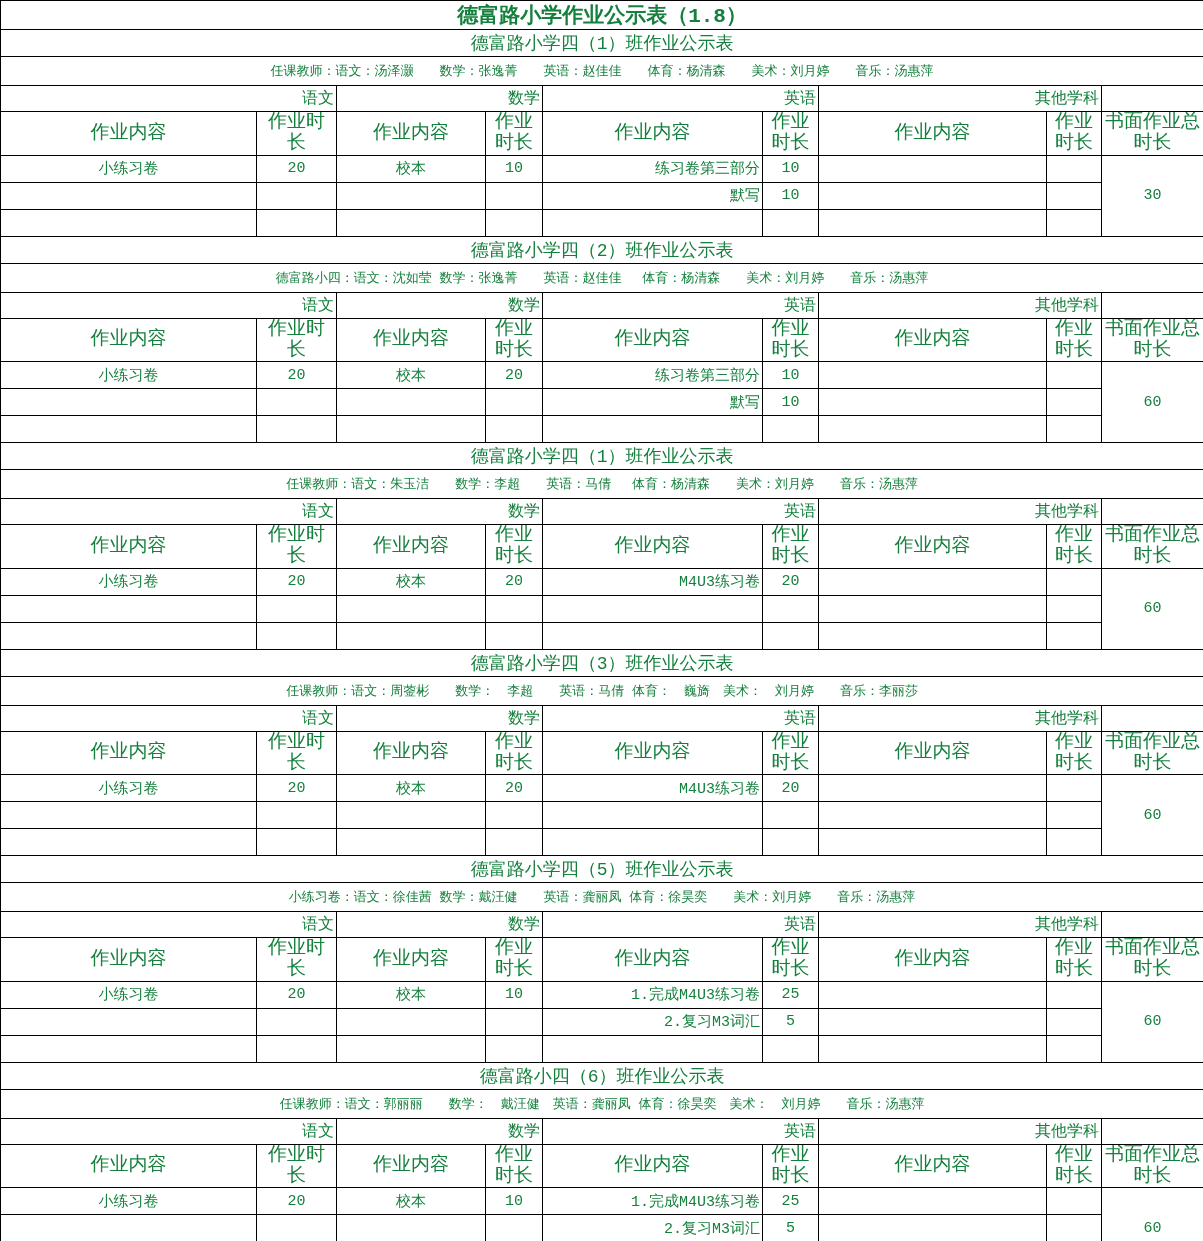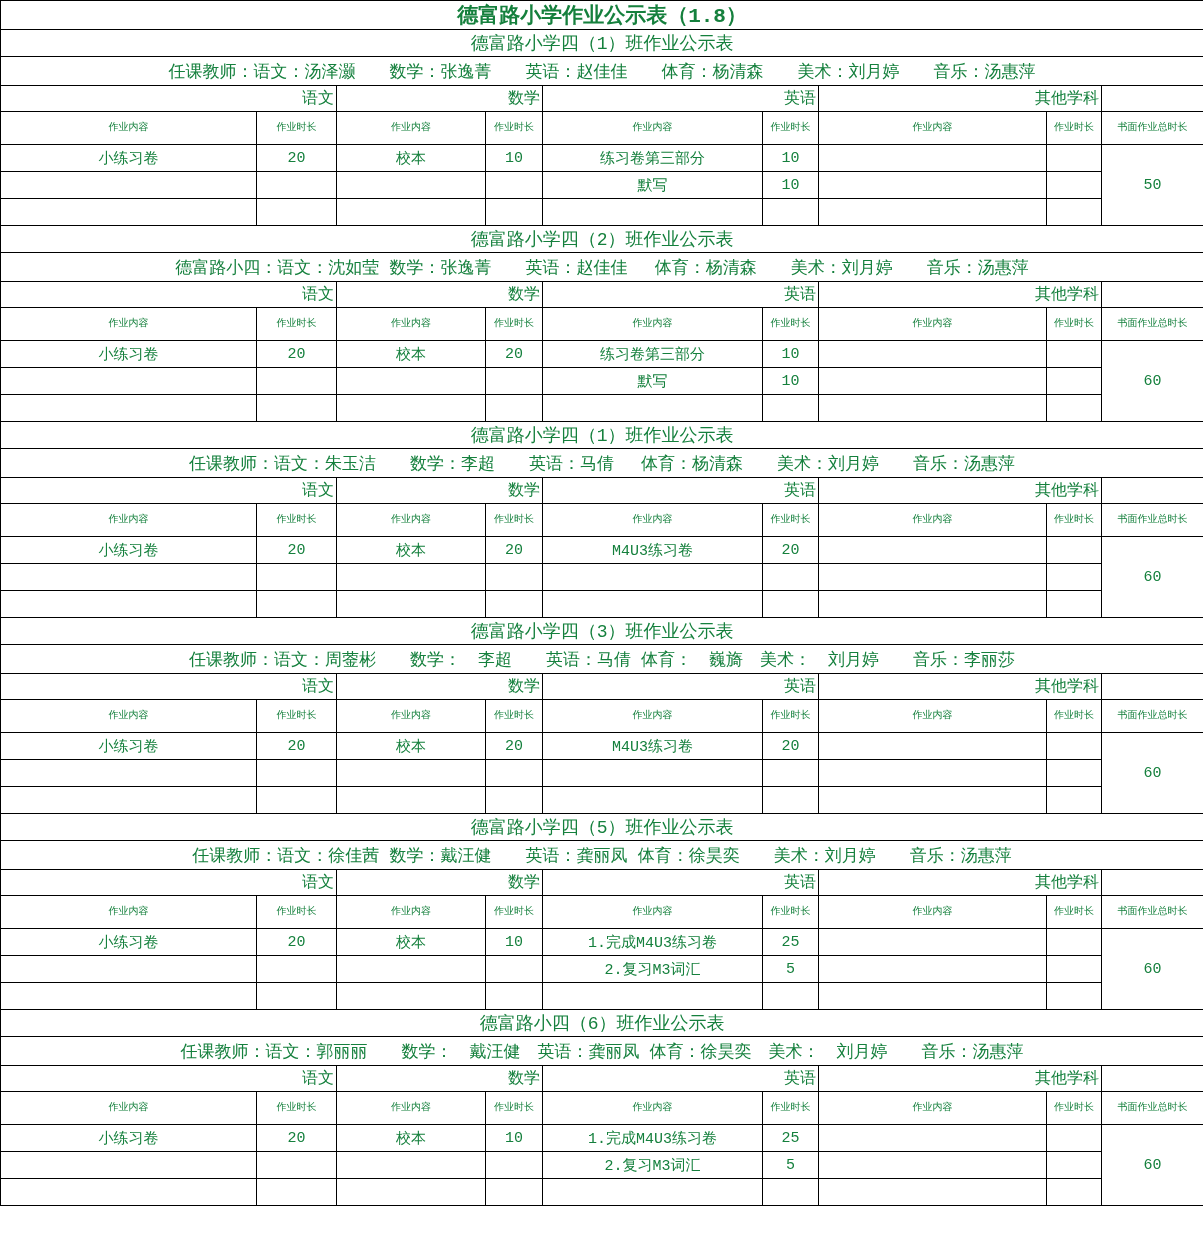"任课教师：语文：汤泽灏 数学：张逸菁 英语：赵佳佳 体育：杨清森 美术：刘月婷" tr.teachers-row td { font-size: 17px -> 13px }
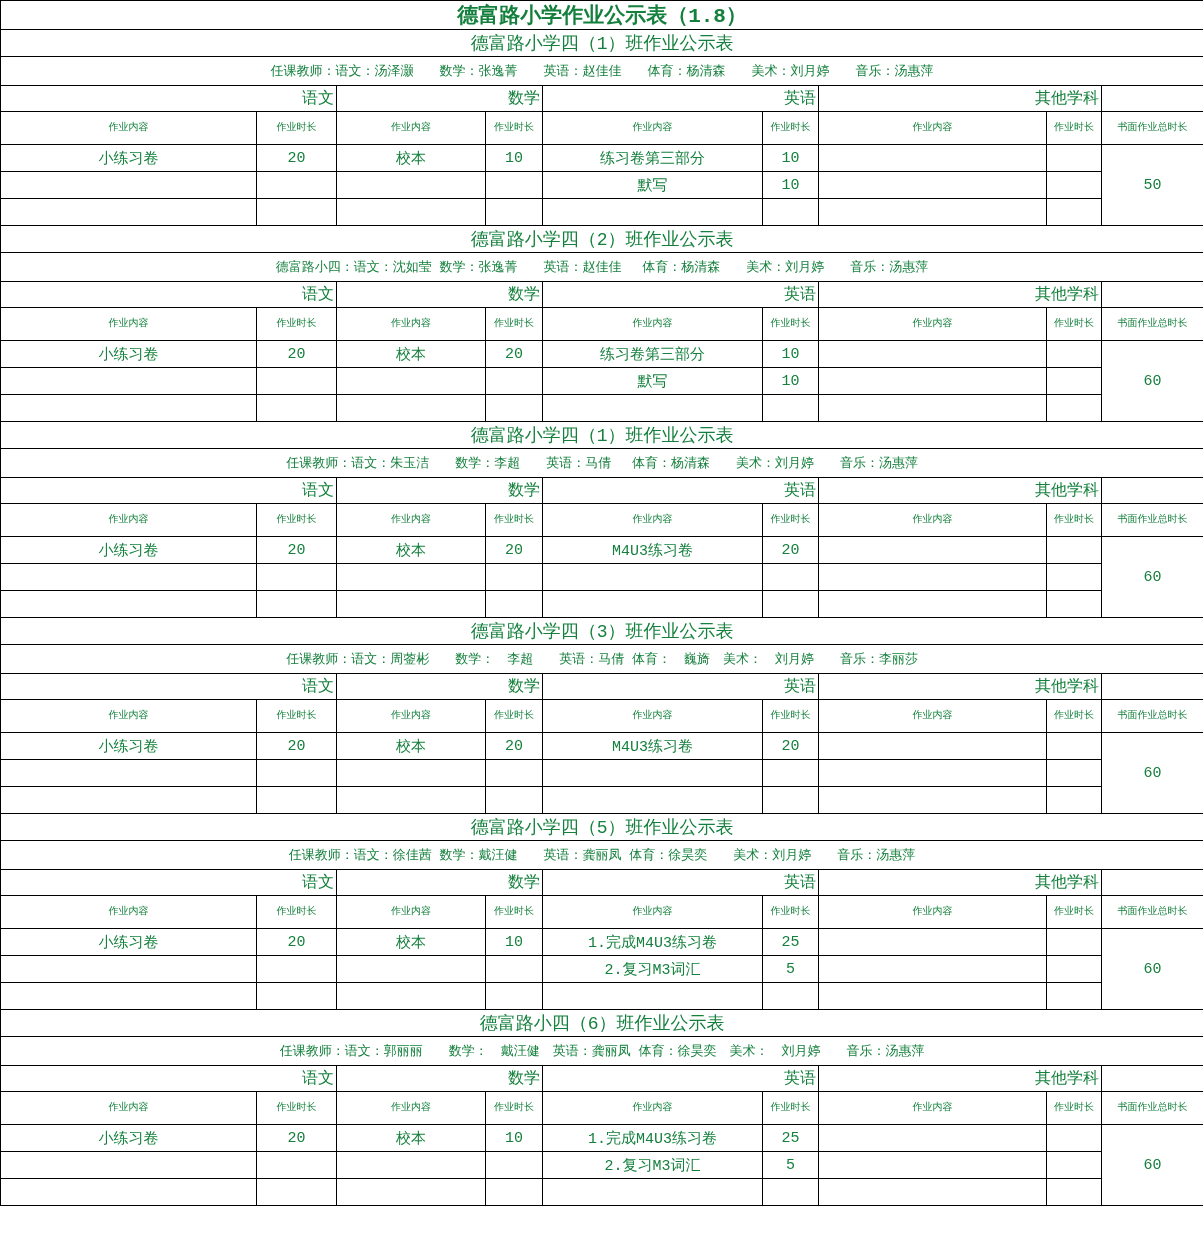"作业内容" tr.subheader-row td { font-size: 10px -> 19px }
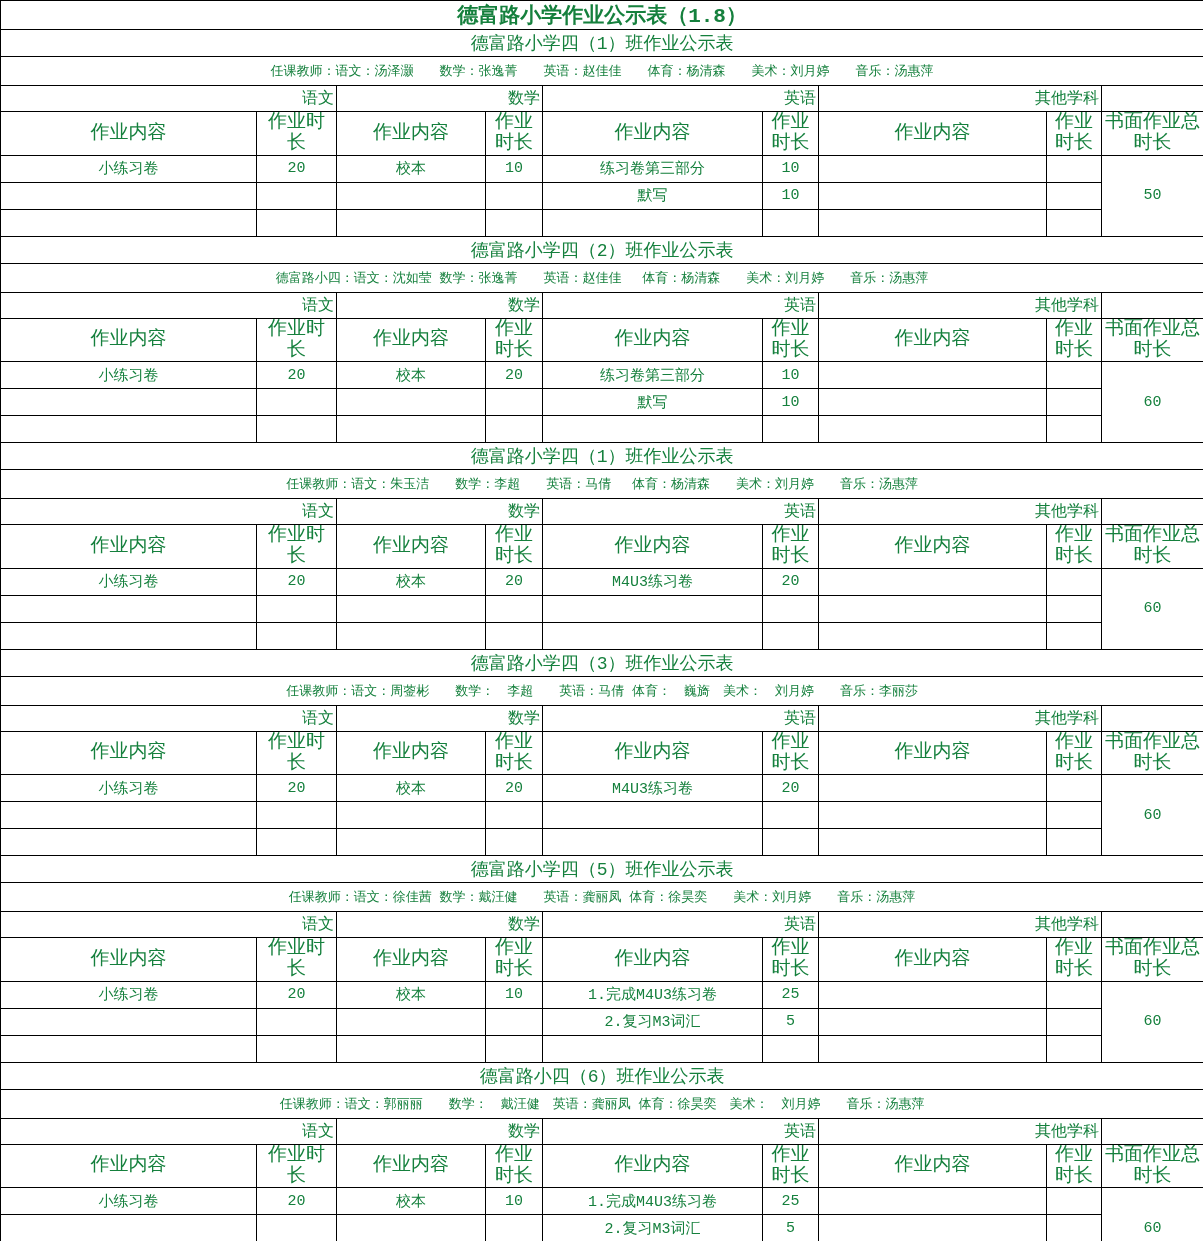"练习卷第三部分" tr.data-row td.left { text-align: center -> right }
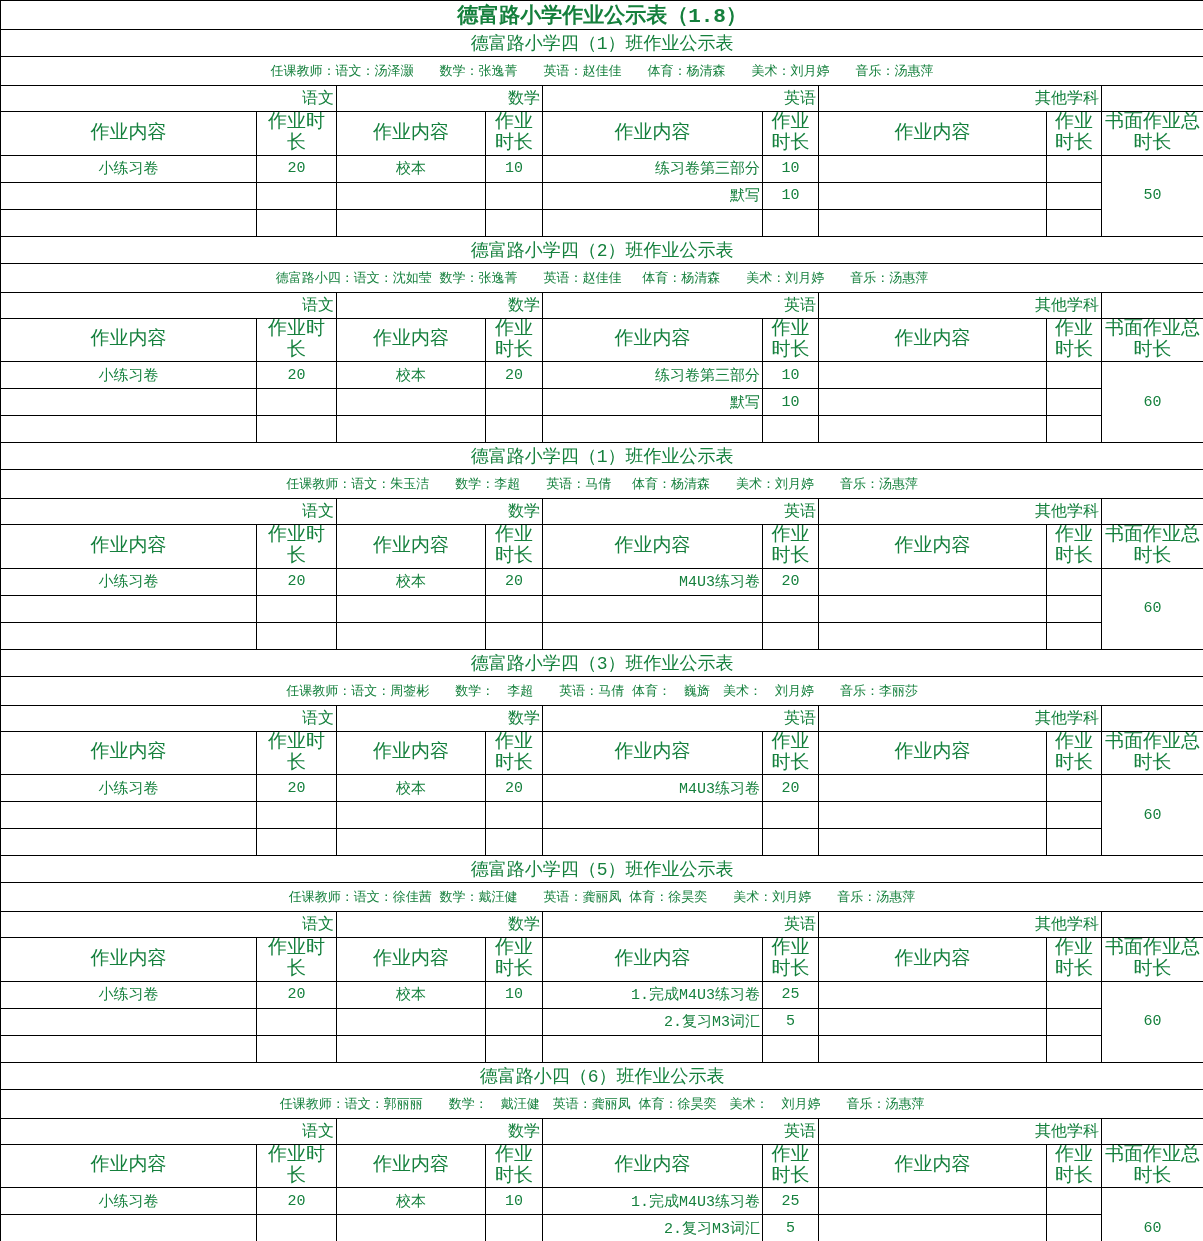"50" td.total-cell { text: 50 -> 30 }
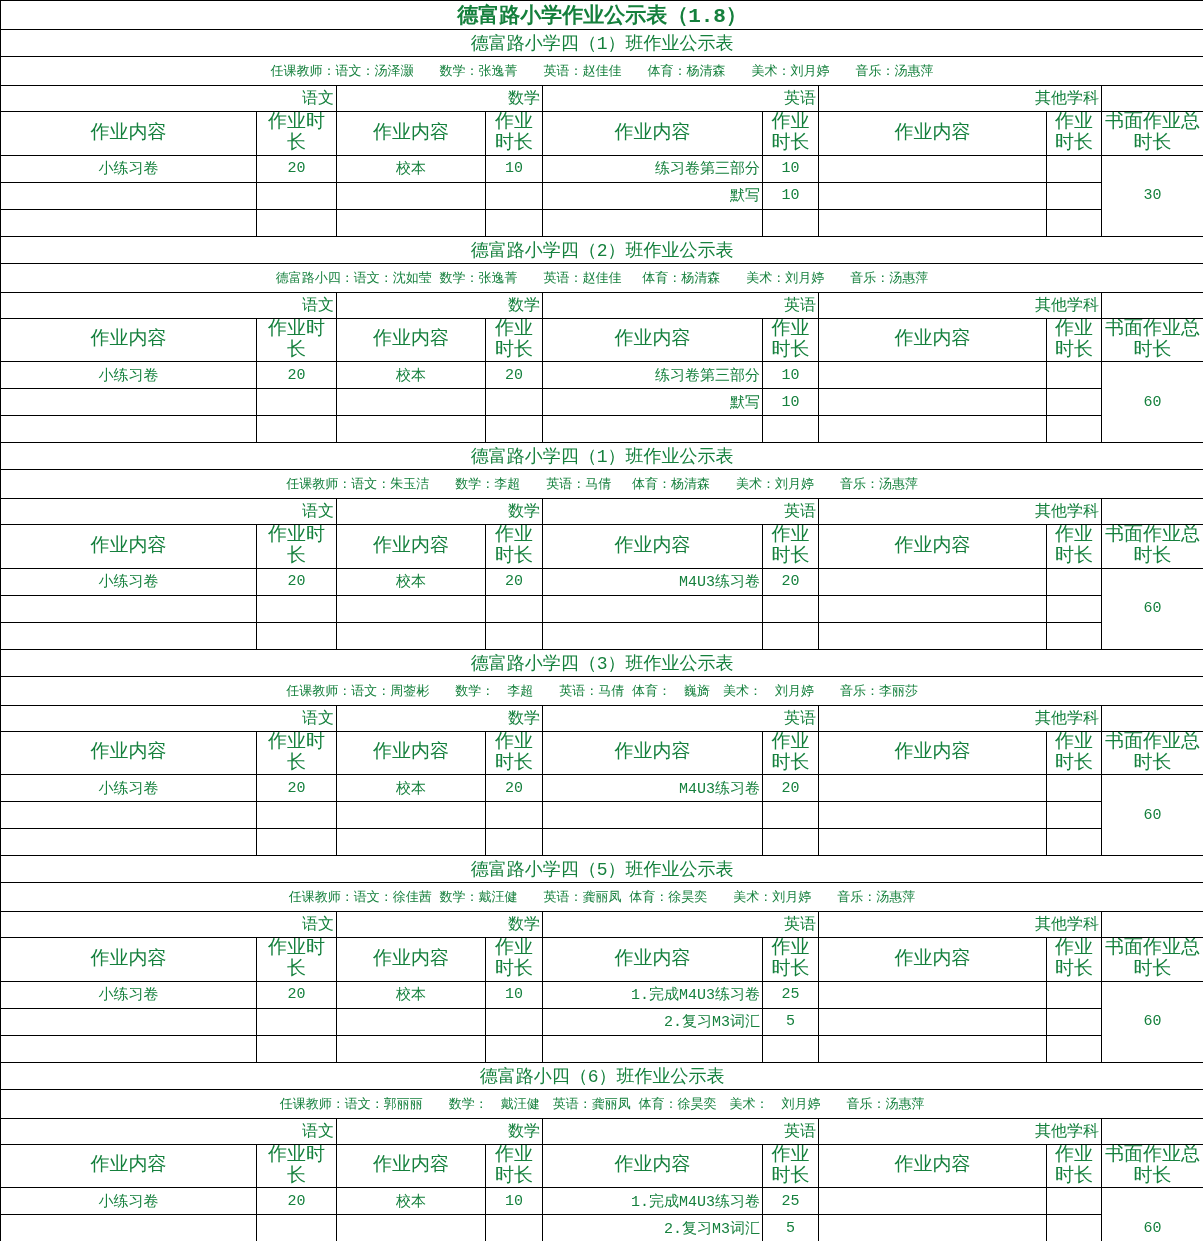"任课教师：语文：徐佳茜 数学：戴汪健 英语：龚丽凤 体育：徐昊奕 美术：刘月婷" td { text: 任课教师 -> 小练习卷 }
